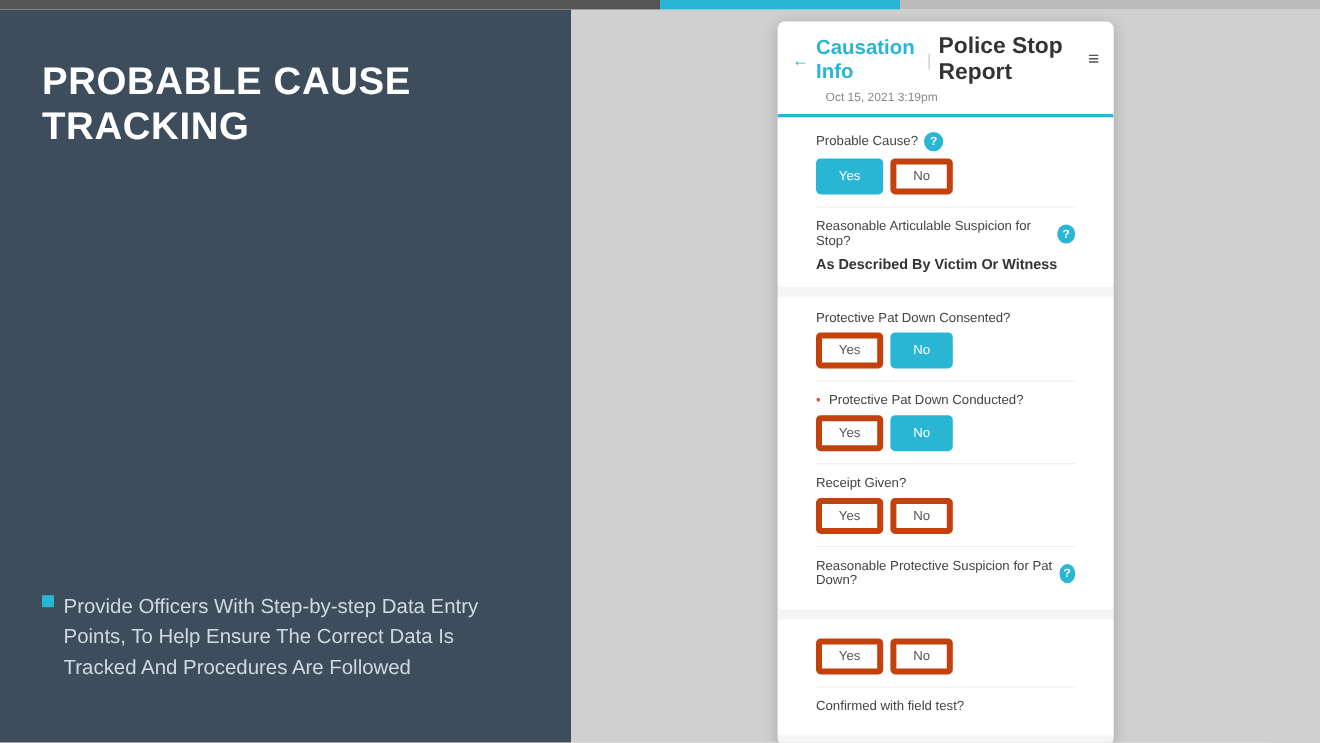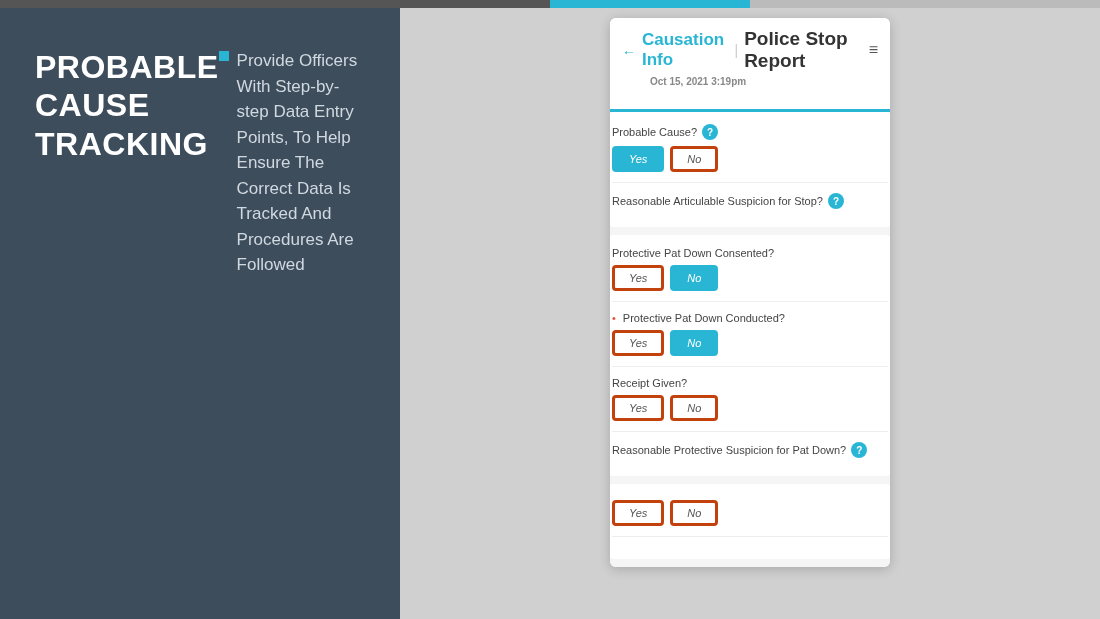"PROBABLE CAUSE" .left-panel { flex-direction: none -> column; width: 400px -> 476px }
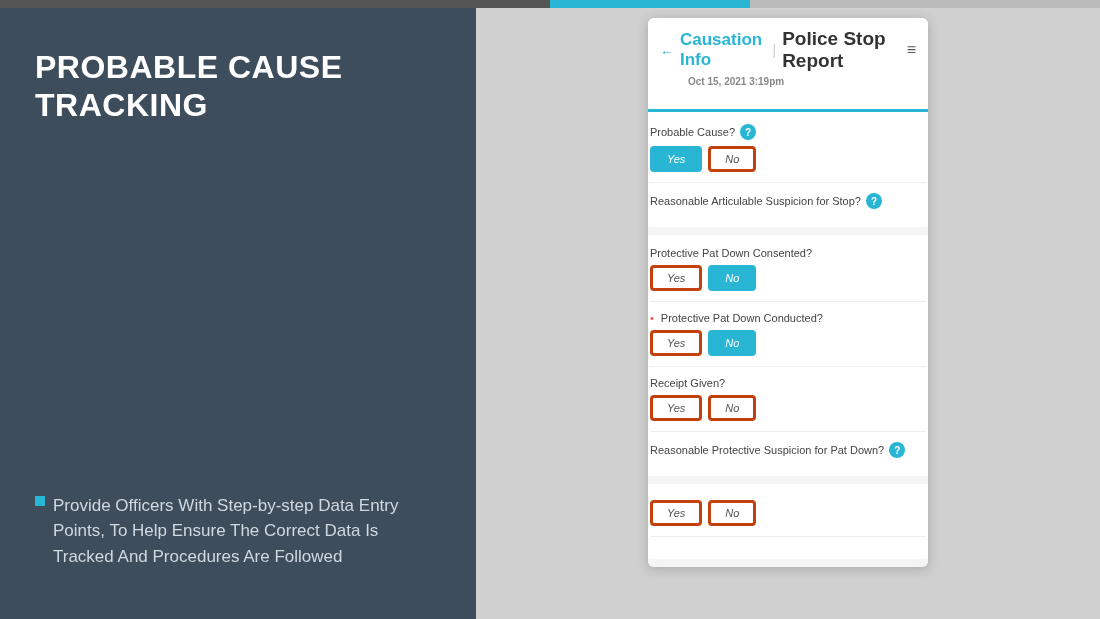"Oct 15, 2021 3:19pm" .date-label { font-weight: bold -> none; margin-bottom: 22px -> 8px }
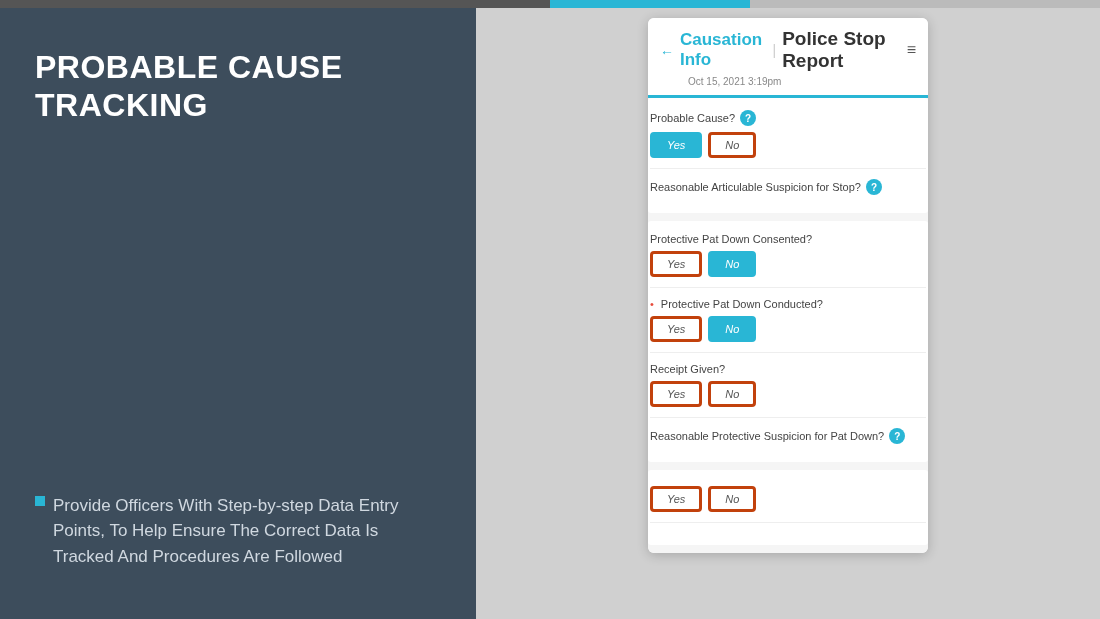"Probable Cause?" .form-section { padding: 12px 2px -> 12px 32px }
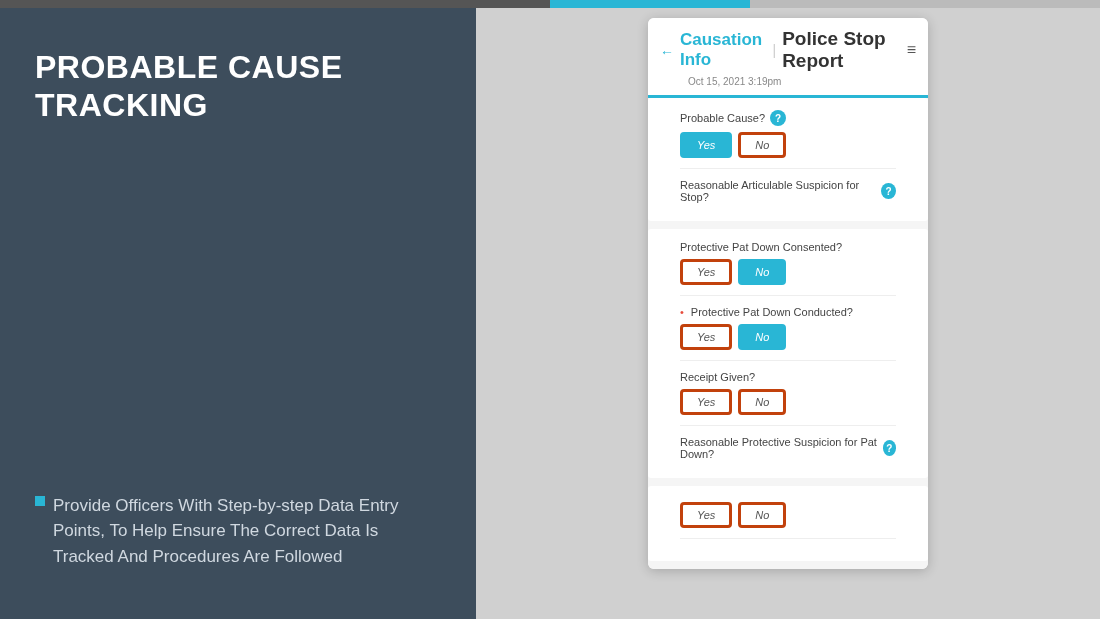"Yes" .btn-toggle { border: 3px solid #c2410c -> 5px solid #c2410c; font-style: italic -> none }
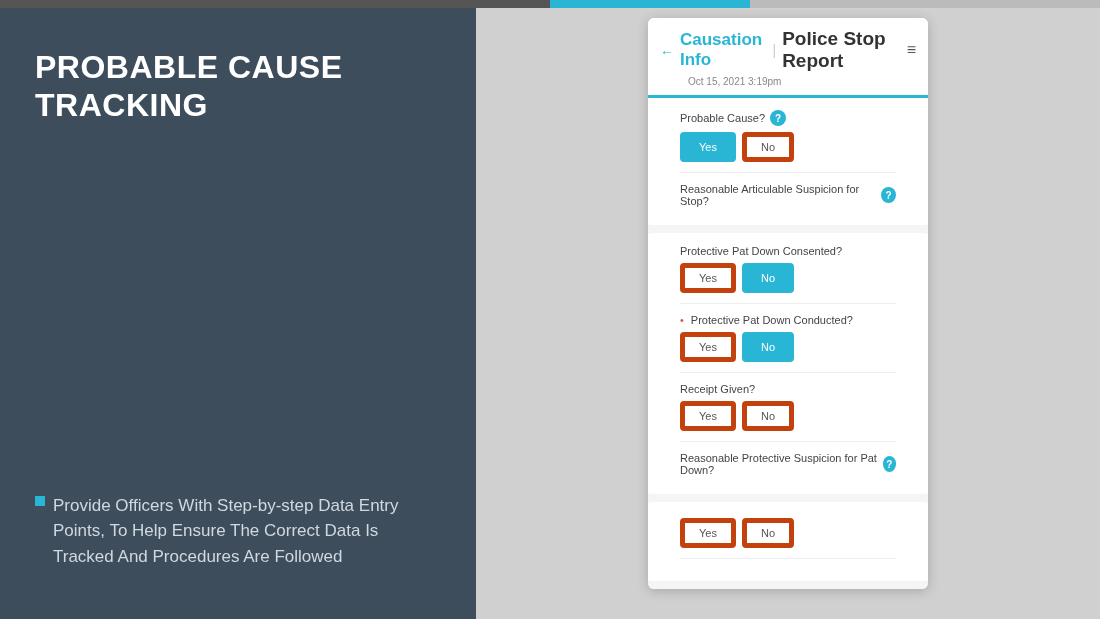"As Described By Victim Or" div.field-value-text { html: none -> <div>As Described By Victim Or Witness</div> }
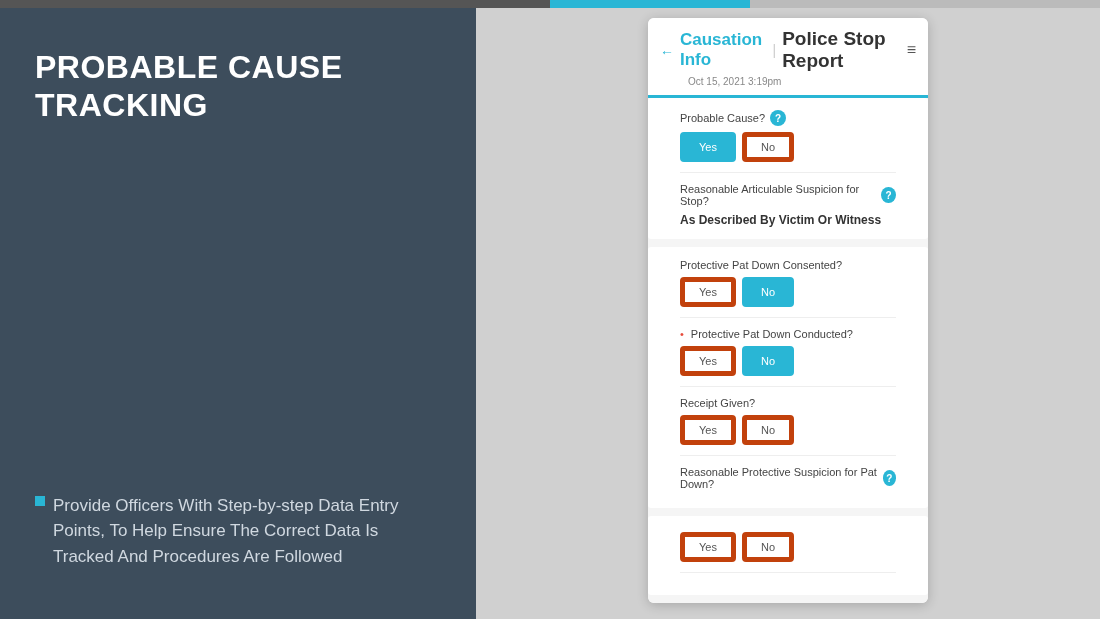"Confirmed with field test?" div.field-group { html: none -> <div> <div> <span>Confirmed with field test?</span> </div> </div> }
